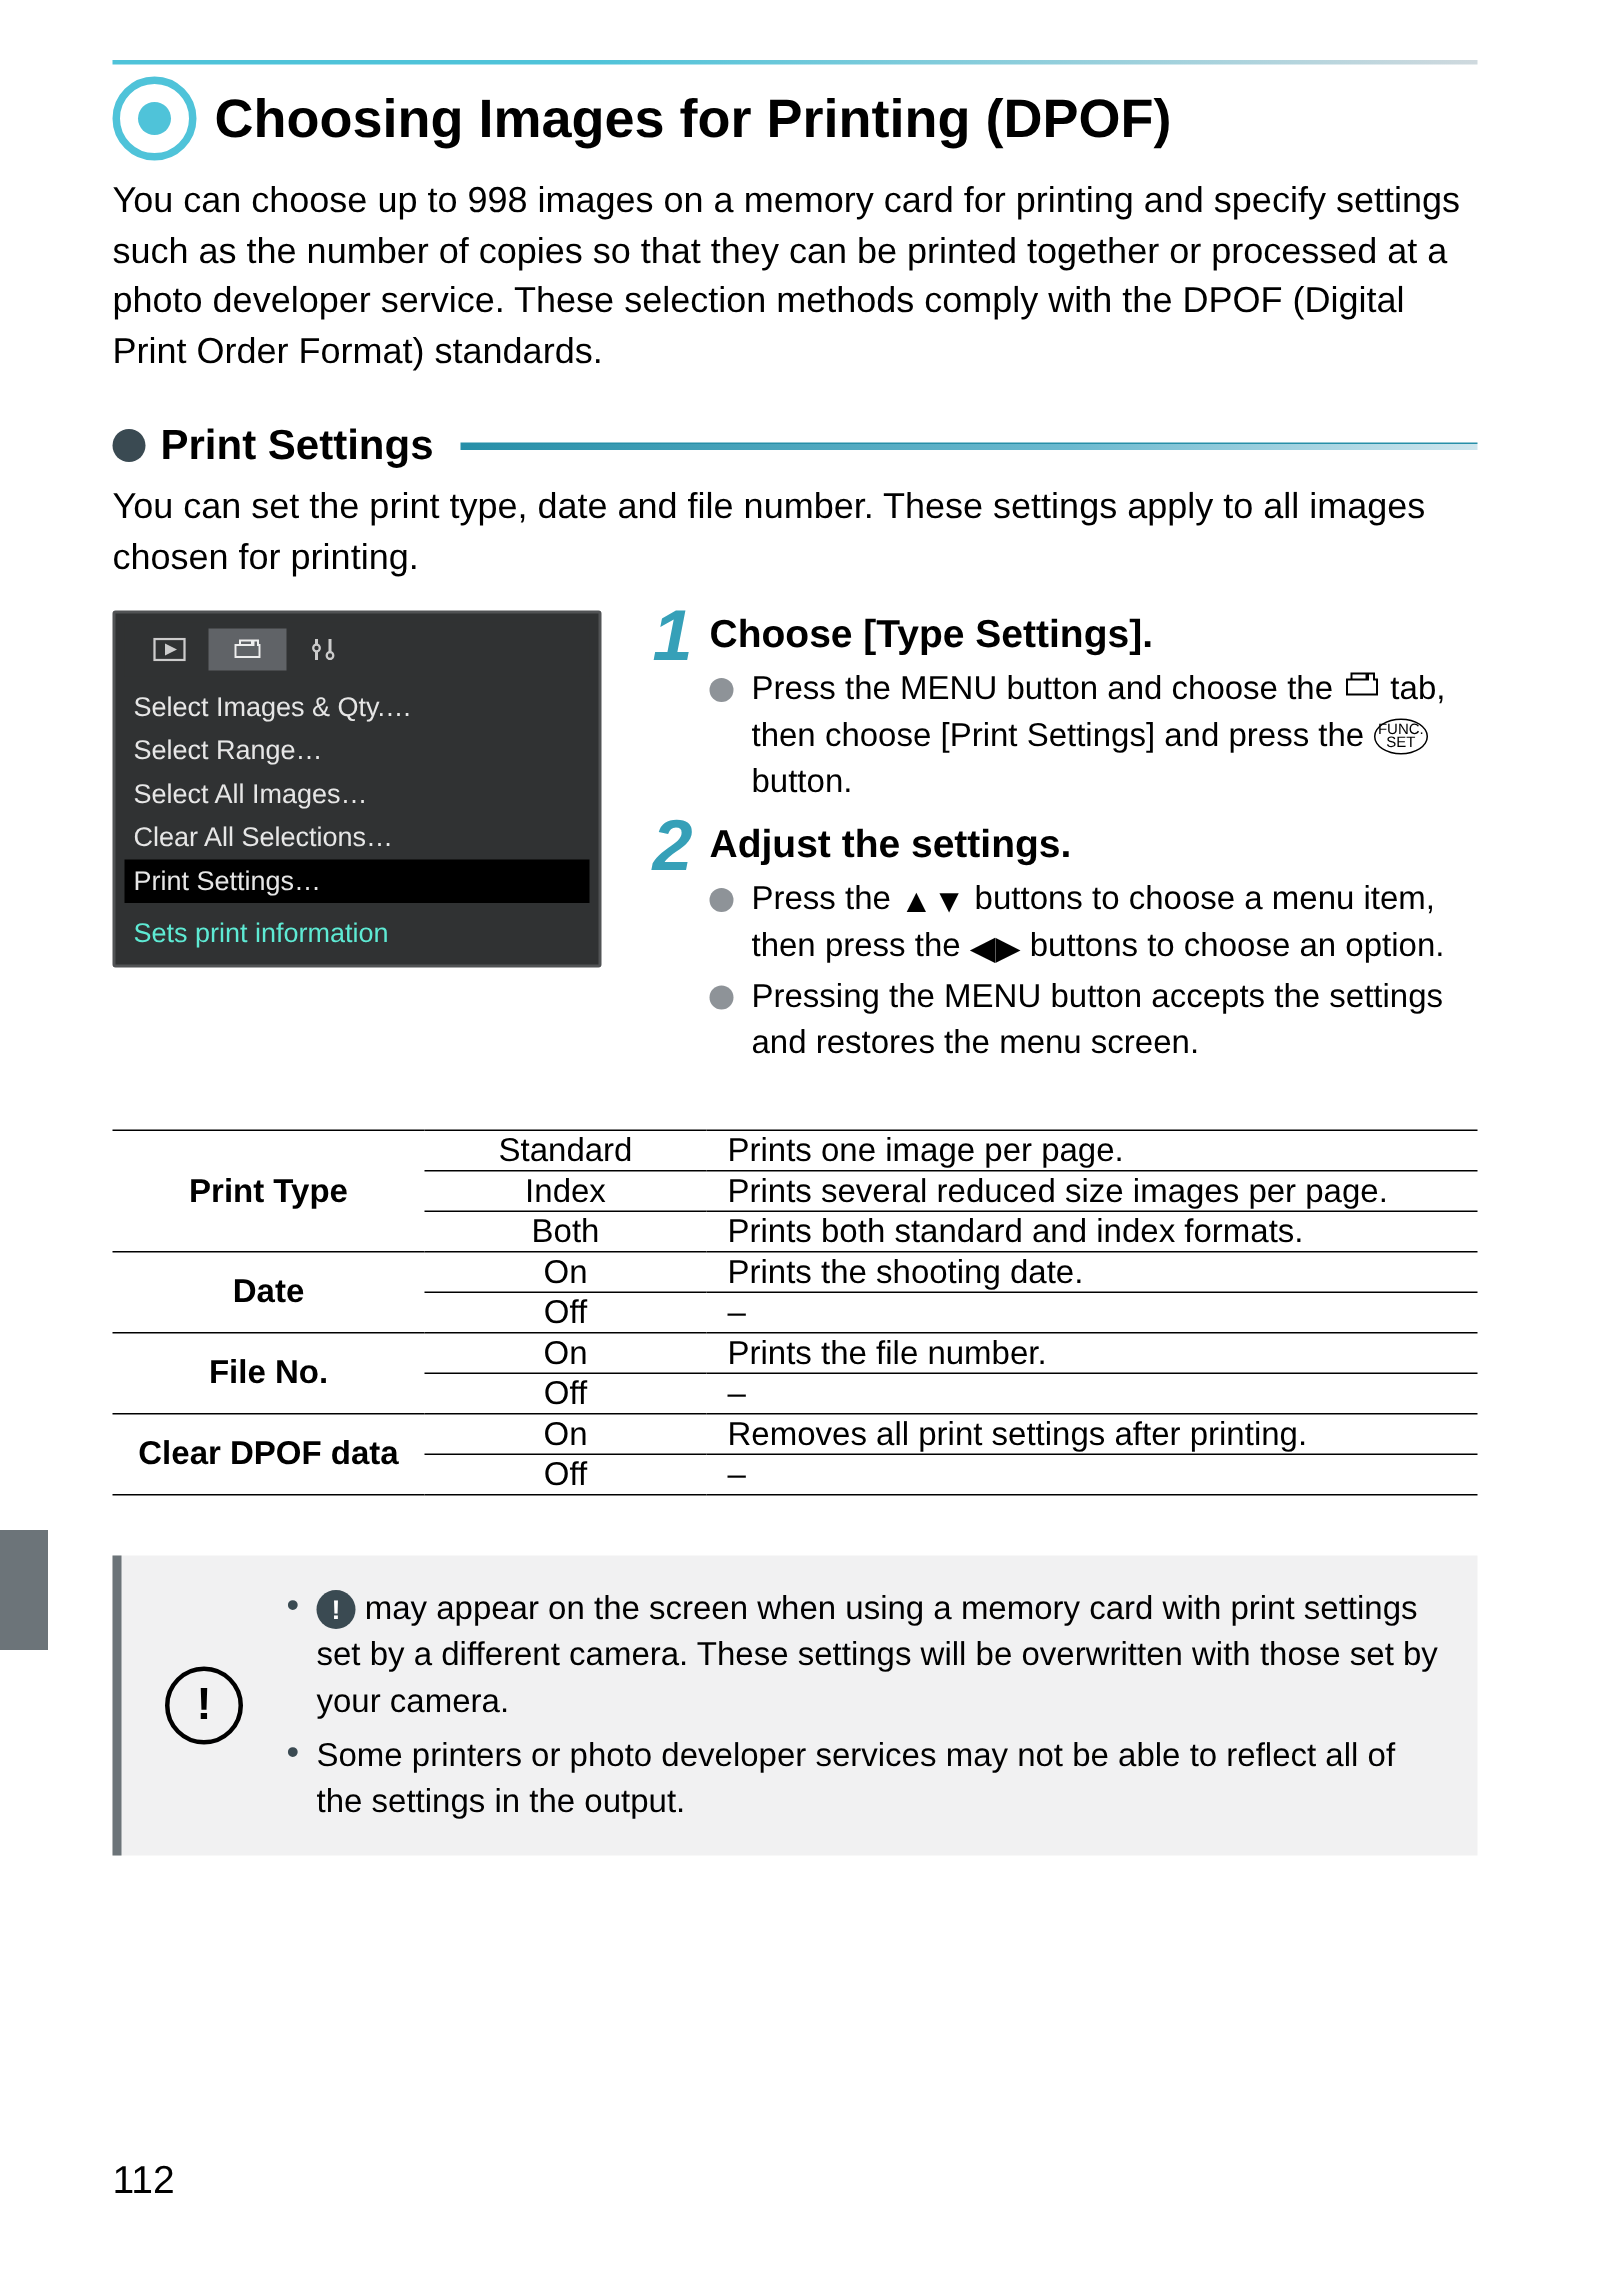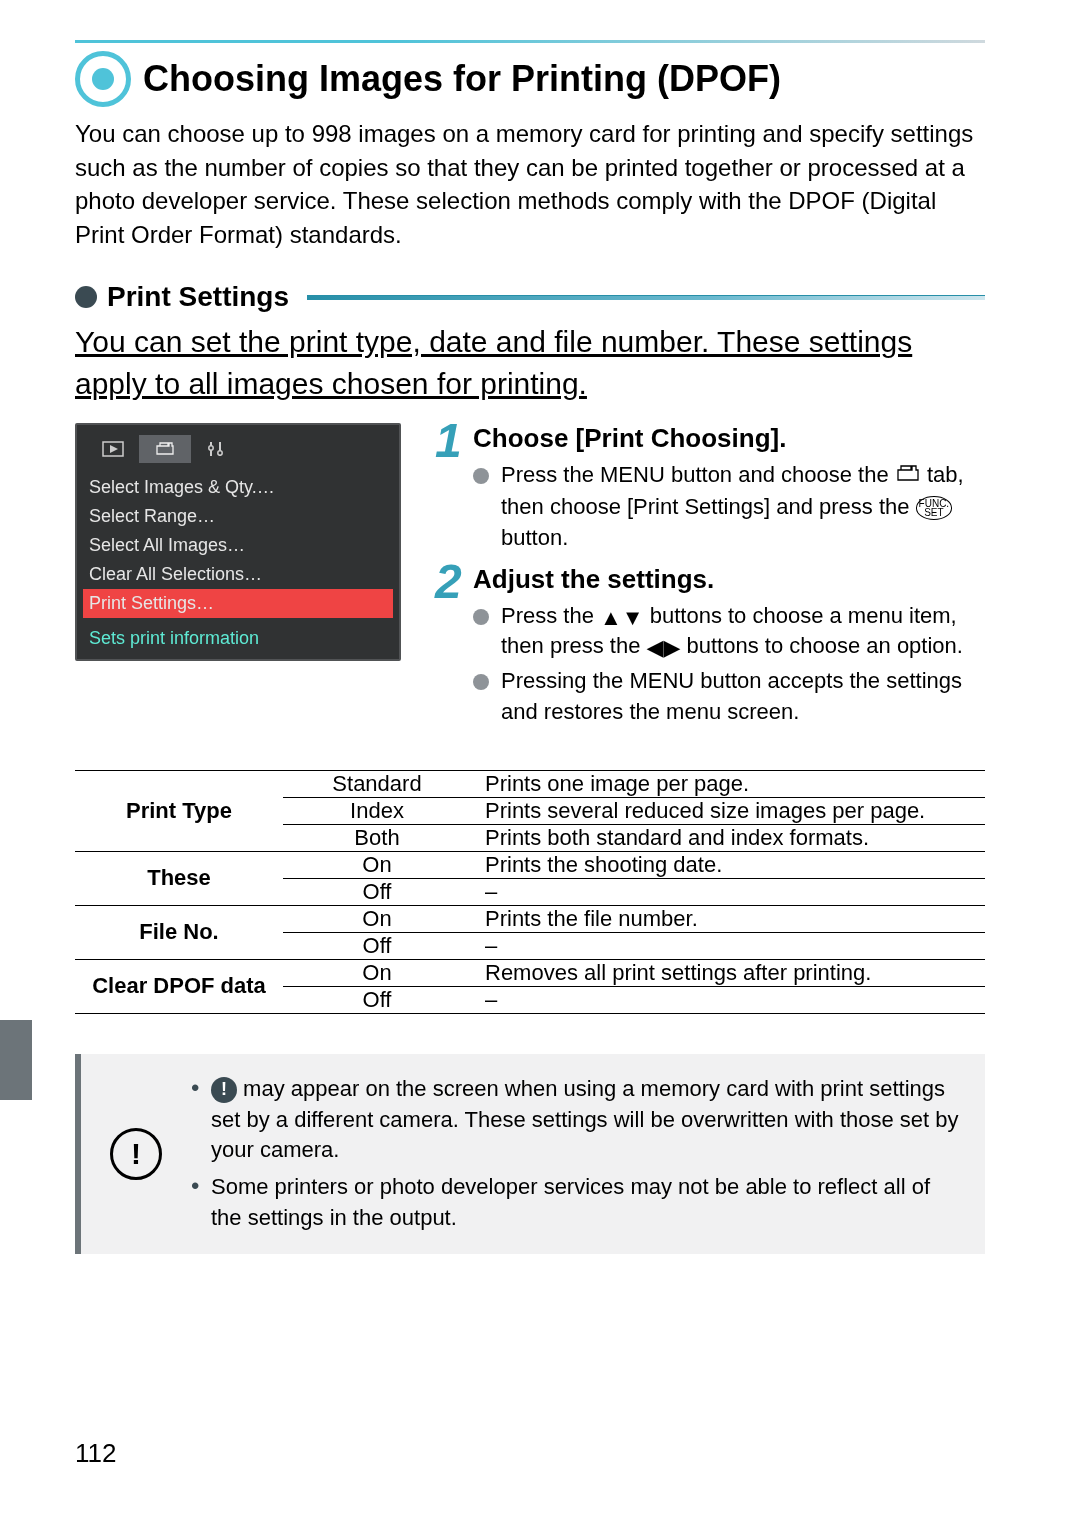"You can set the print" .section-intro { font-size: 30px -> 24px; text-decoration: underline -> none }
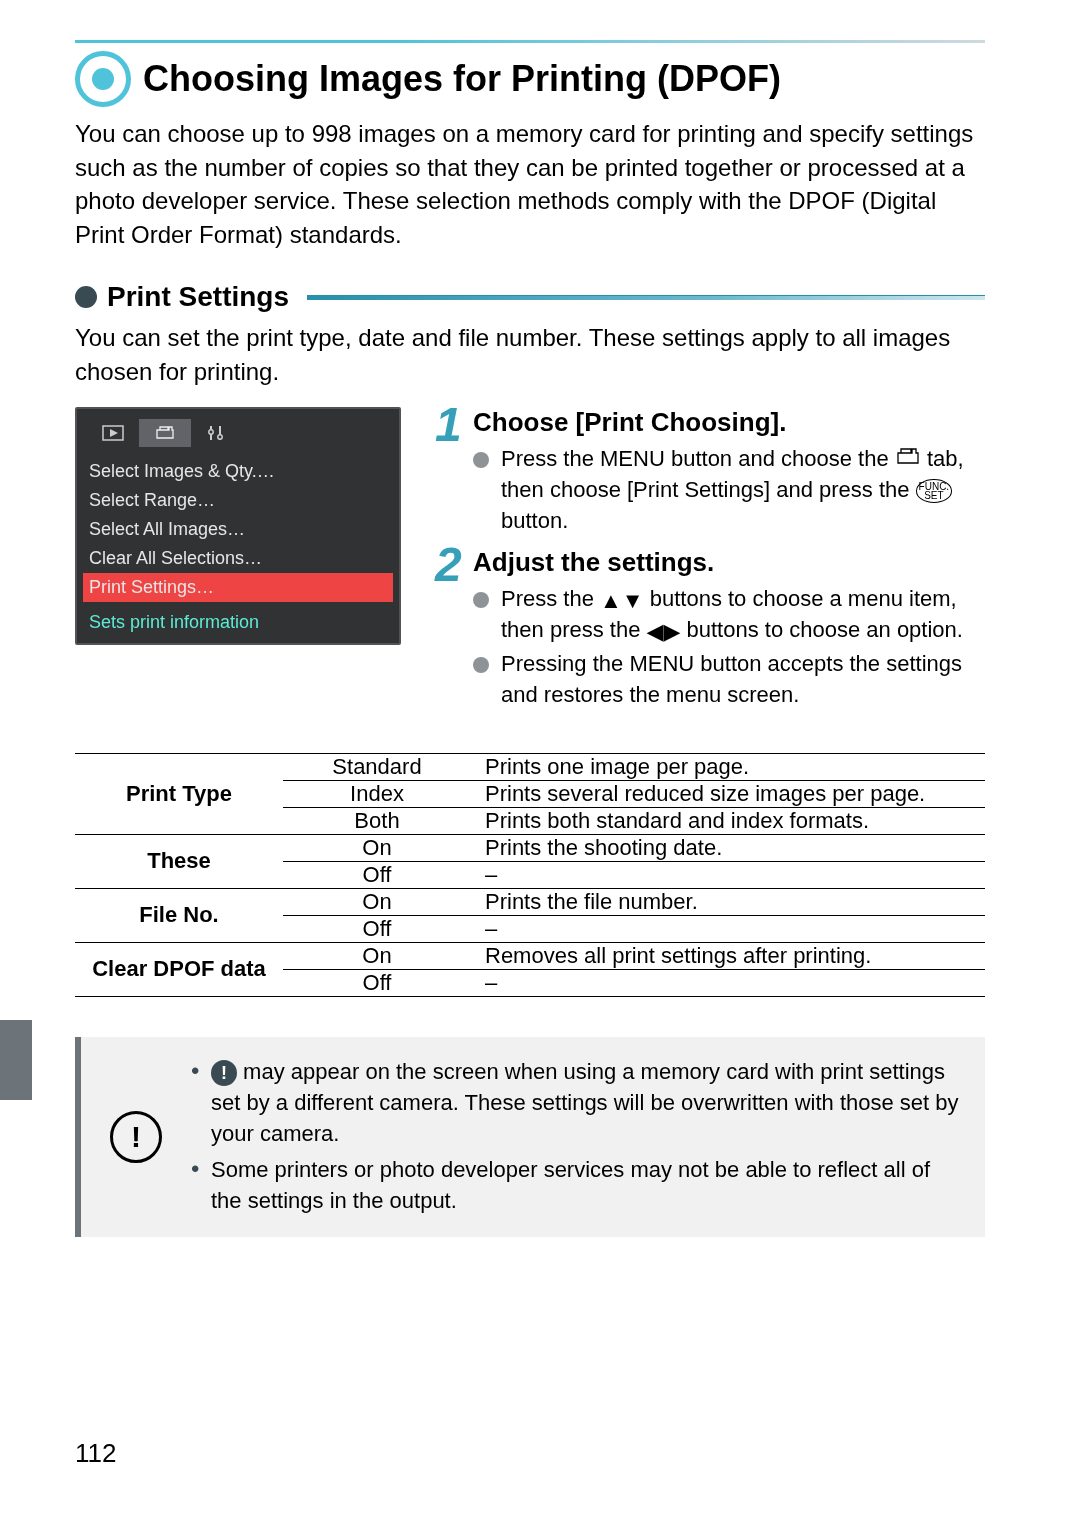"Choose [Print Choosing]." div.step-title { text: Print Choosing -> Type Settings }
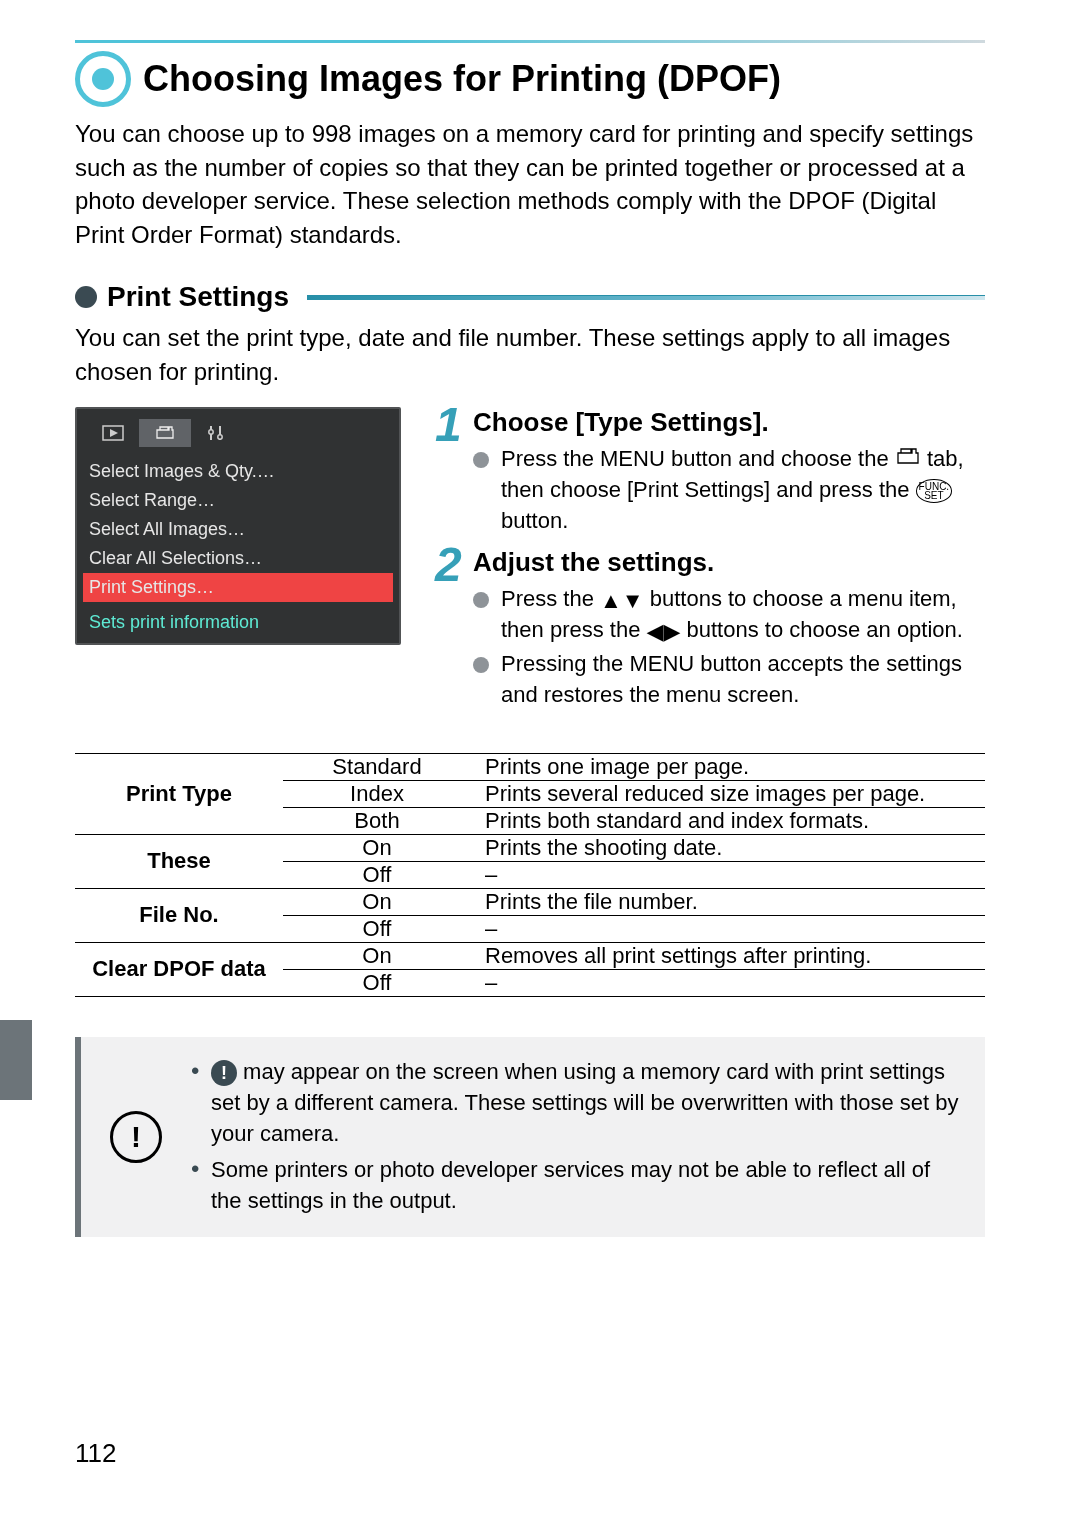"Print Settings…" .menu-item.active { background: #ef4444 -> #000000 }
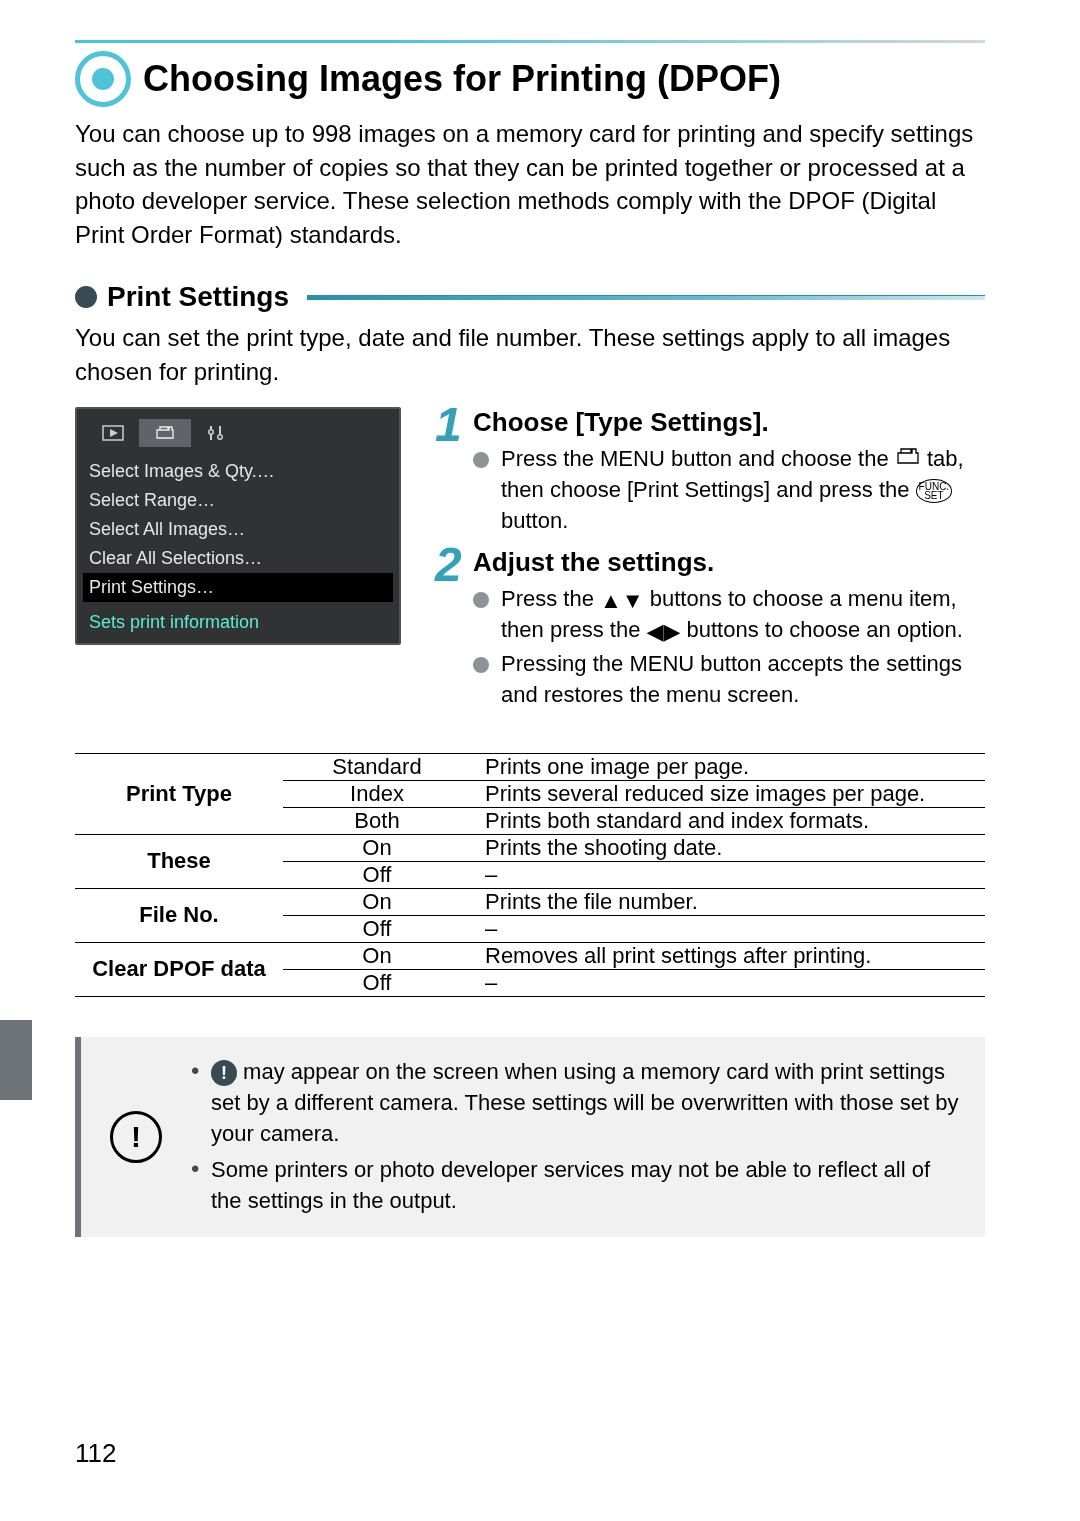"These" td.cat { text: These -> Date }
